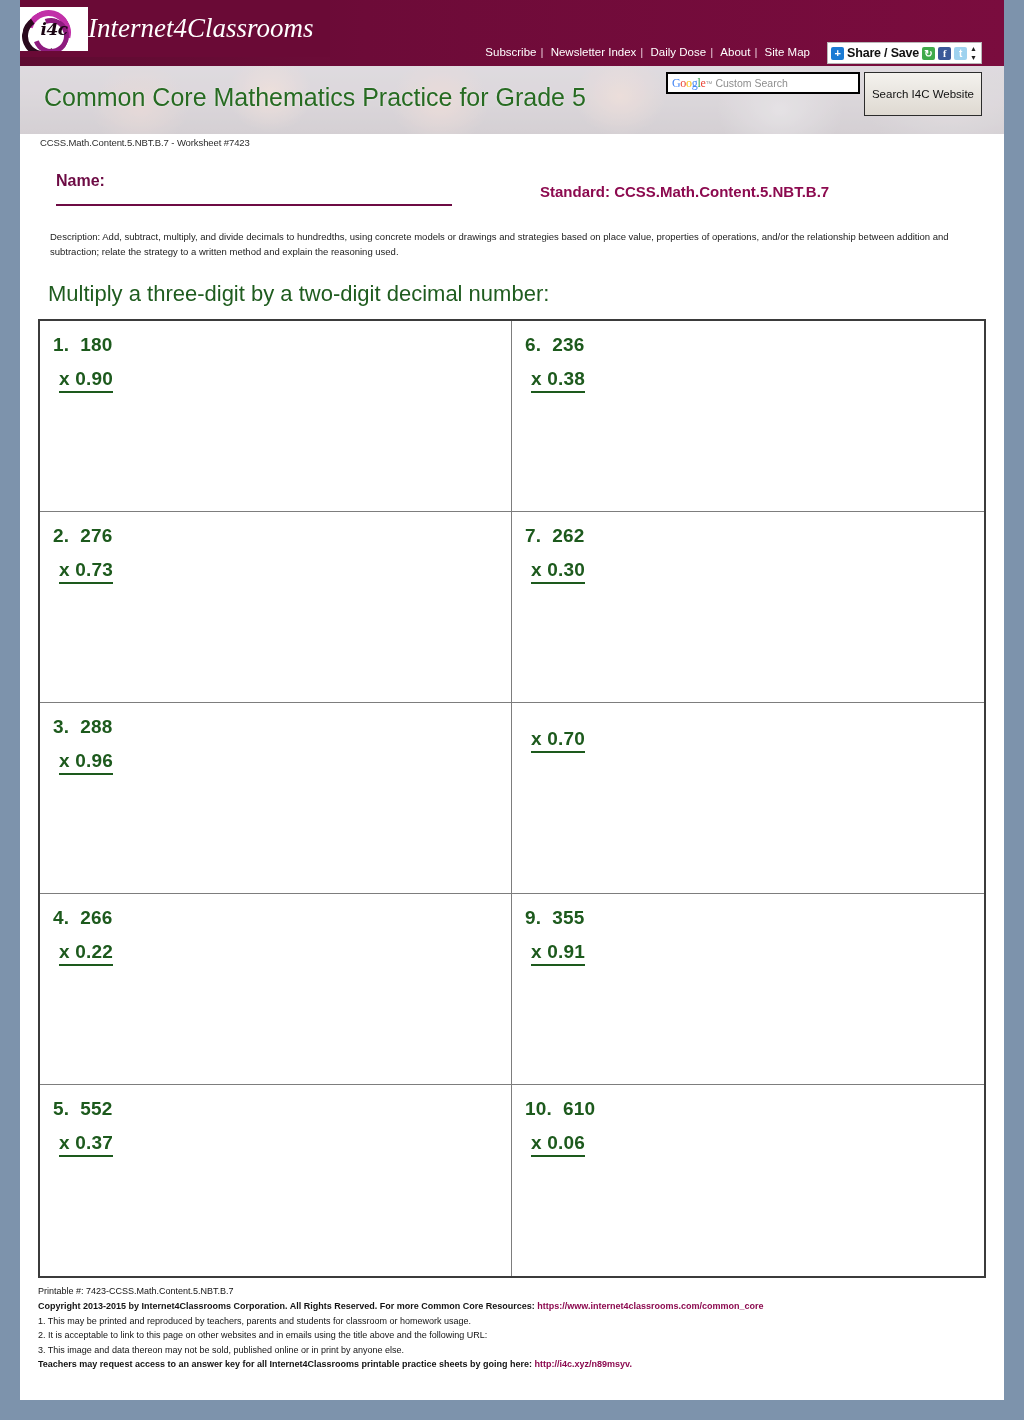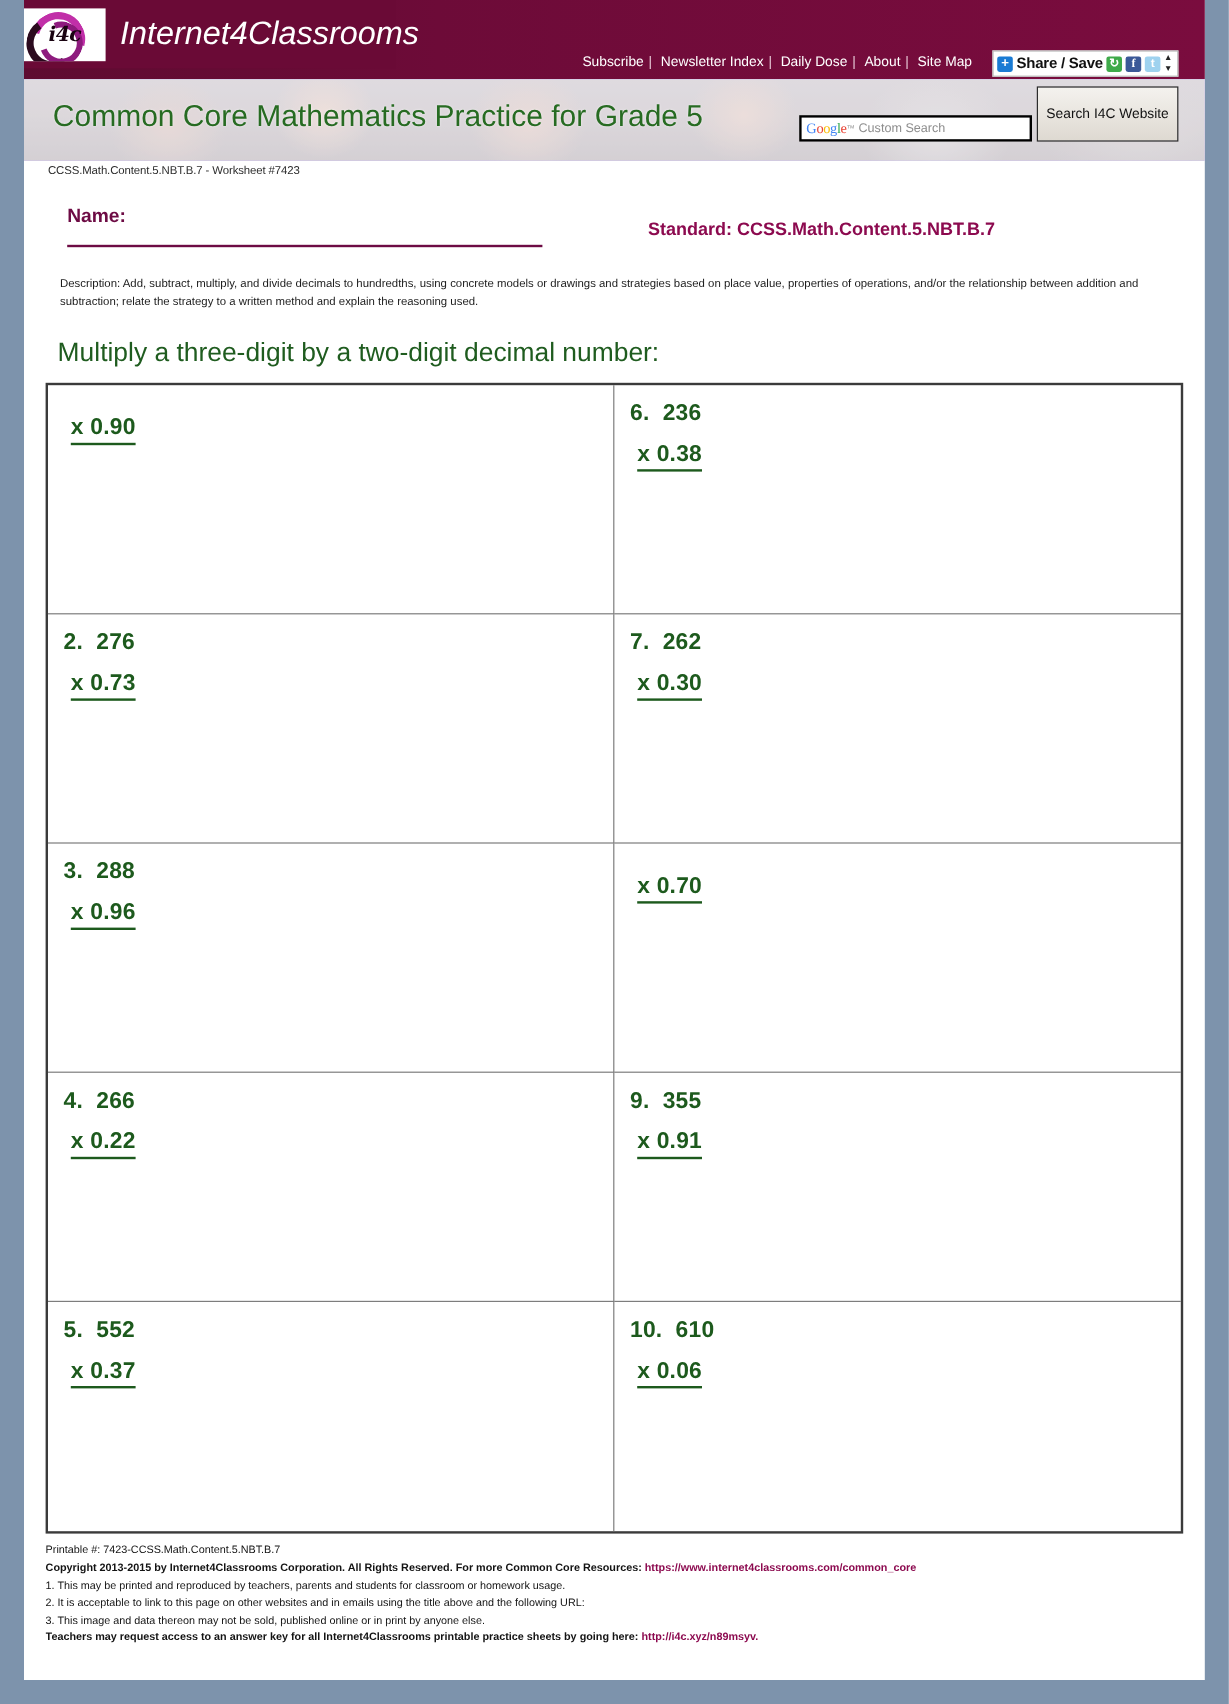"Internet4Classrooms" .brandname { font-family: Liberation Sans, sans-serif -> Liberation Serif, serif; margin-left: 12px -> none }
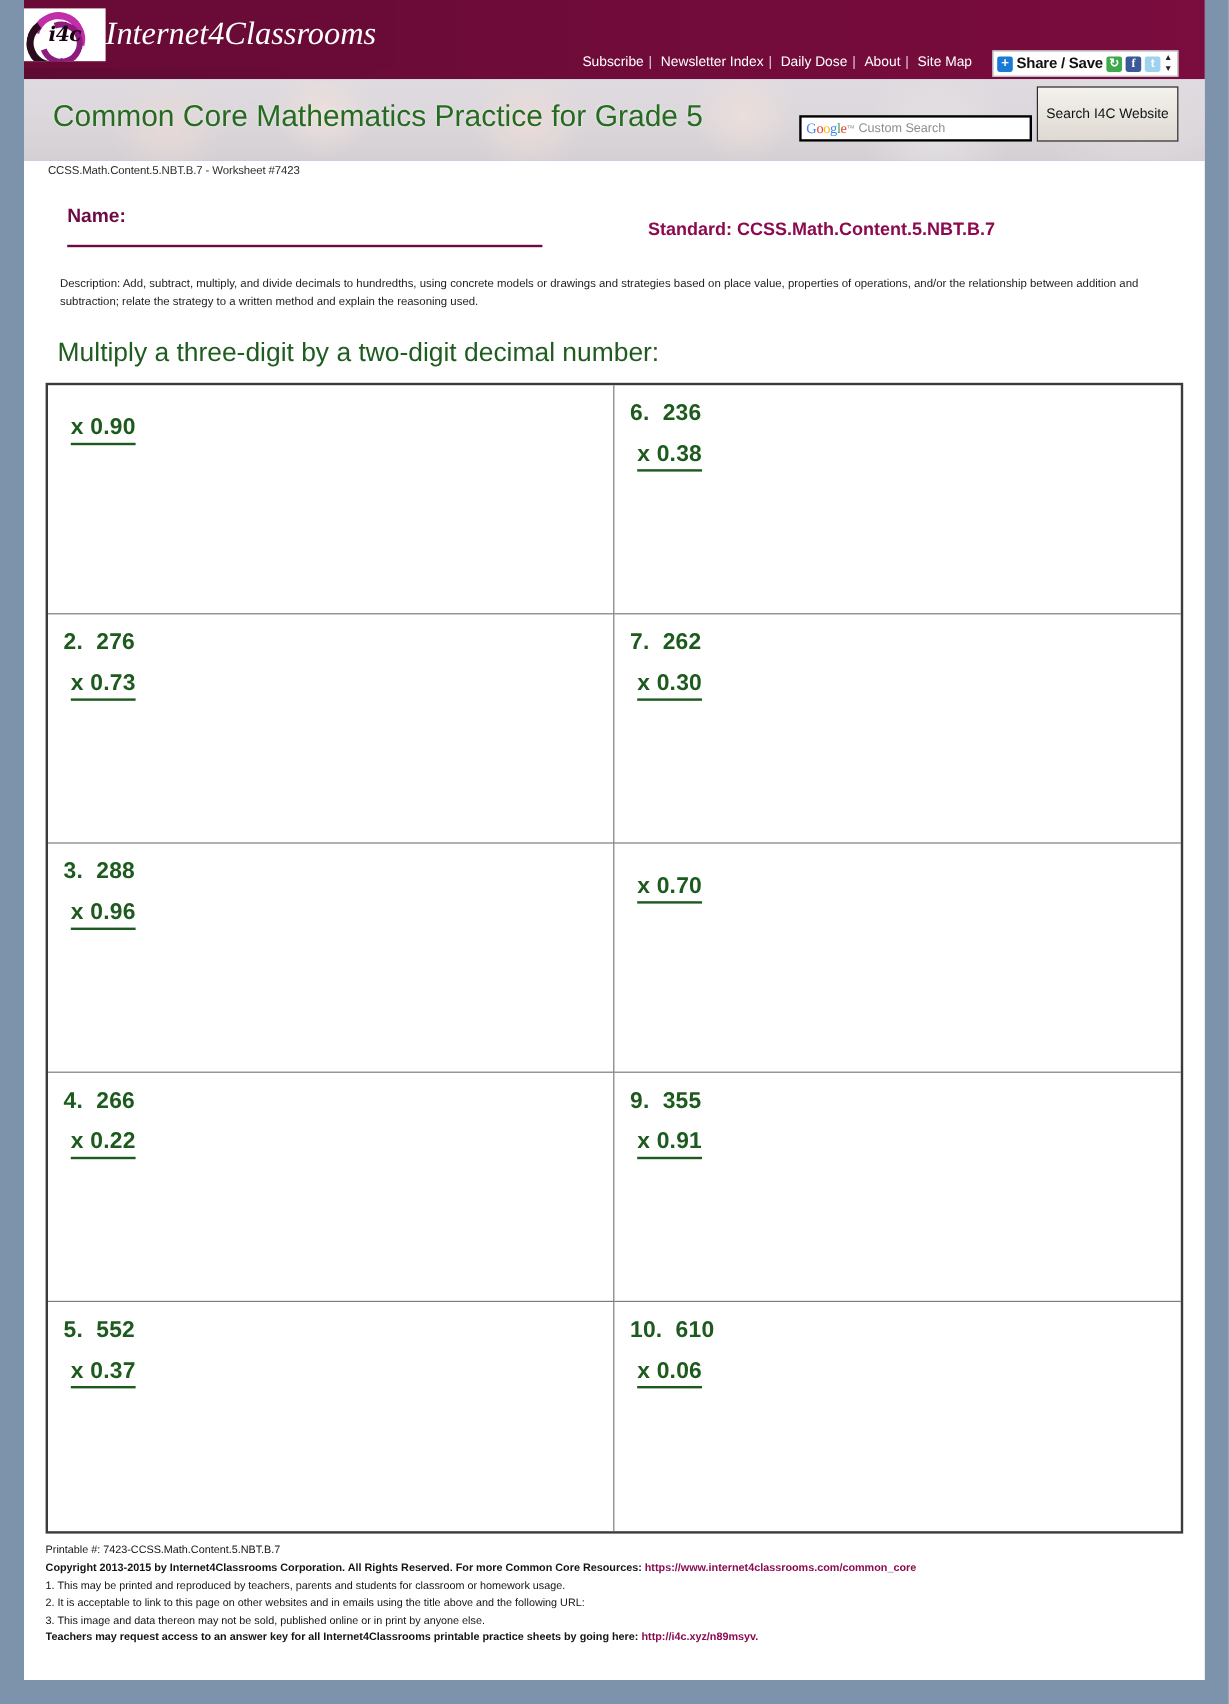"Google" .searchbox { margin-top: 24px -> none }
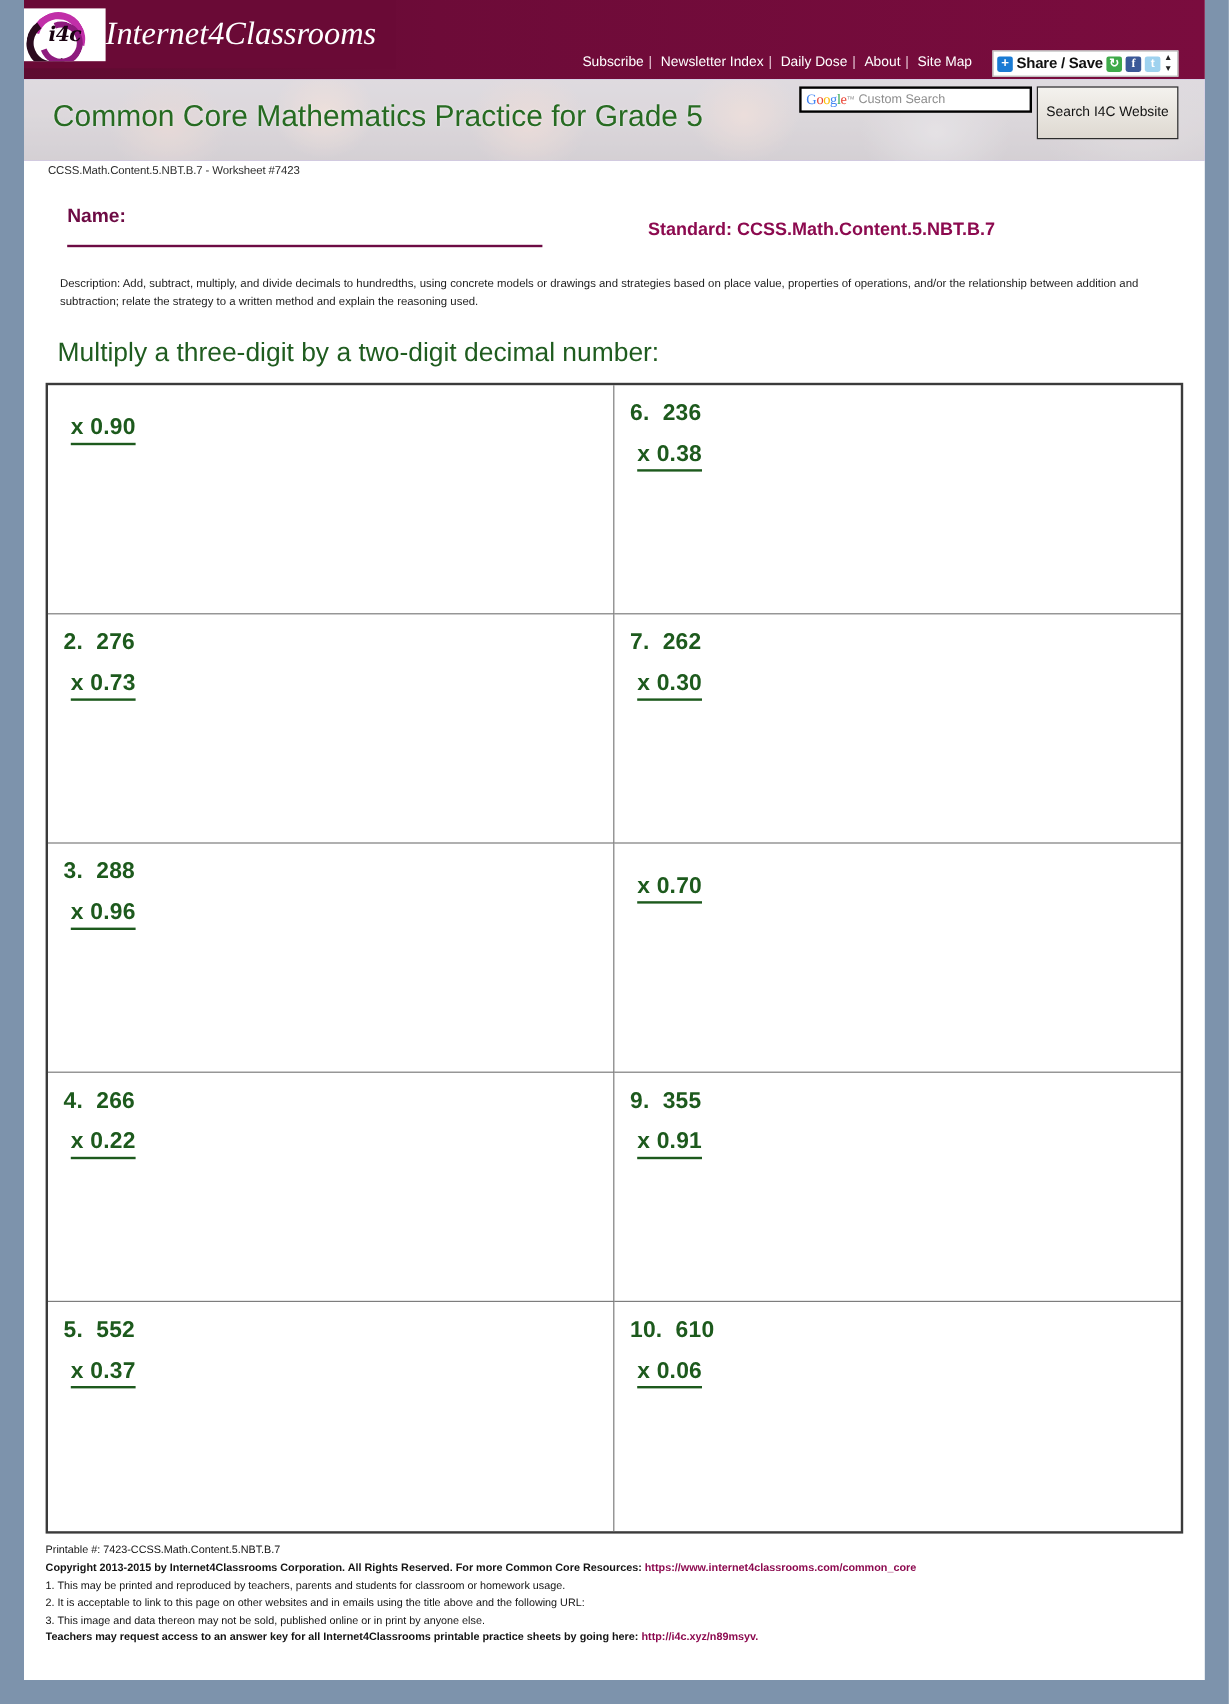"1. 180" div.prob-top { html: none -> <div>1. 180</div> }
